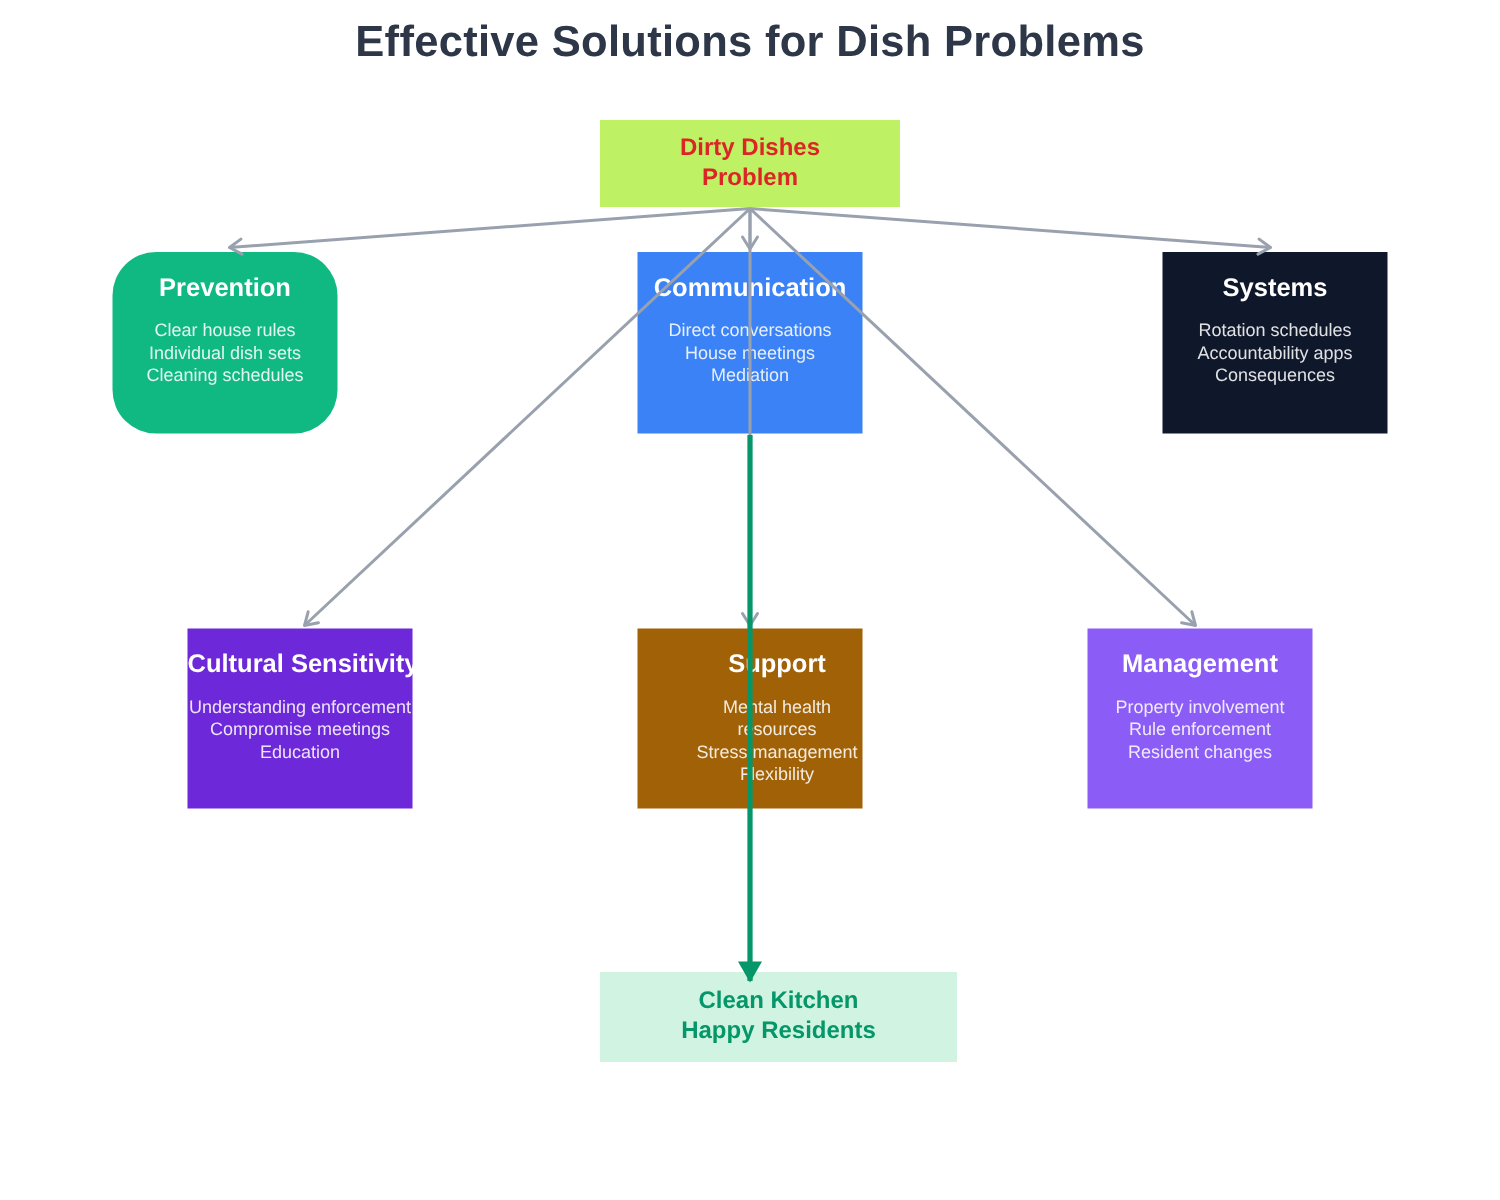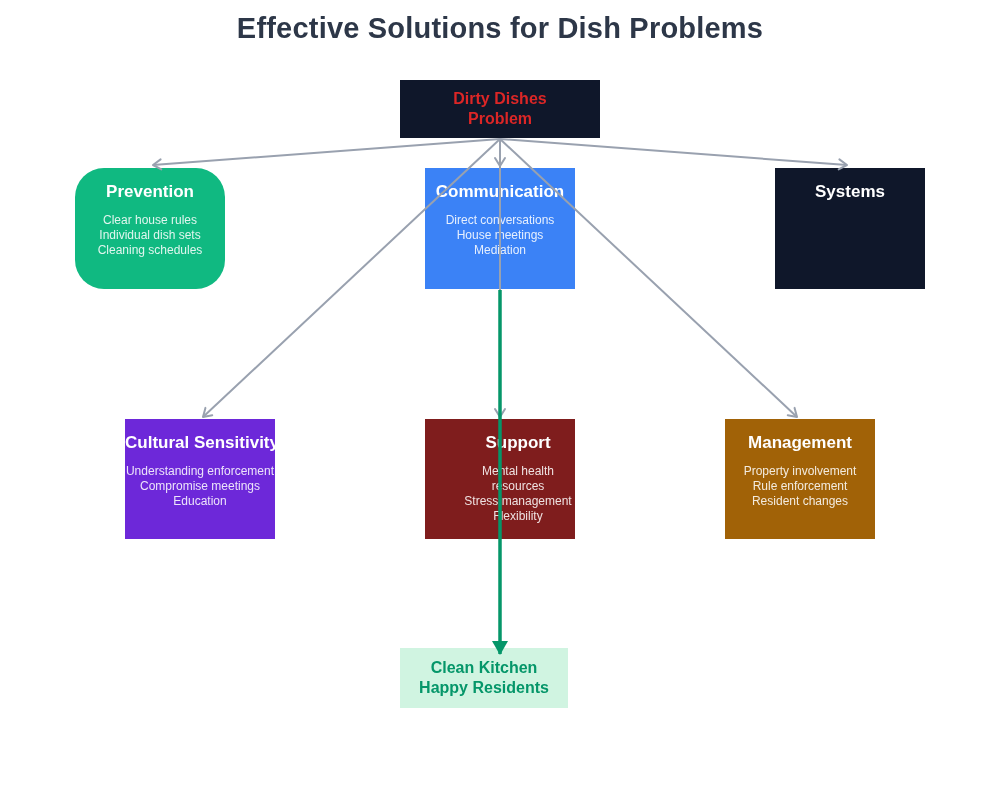"Dirty Dishes" div.node { background: #0f172a -> #bef264 }
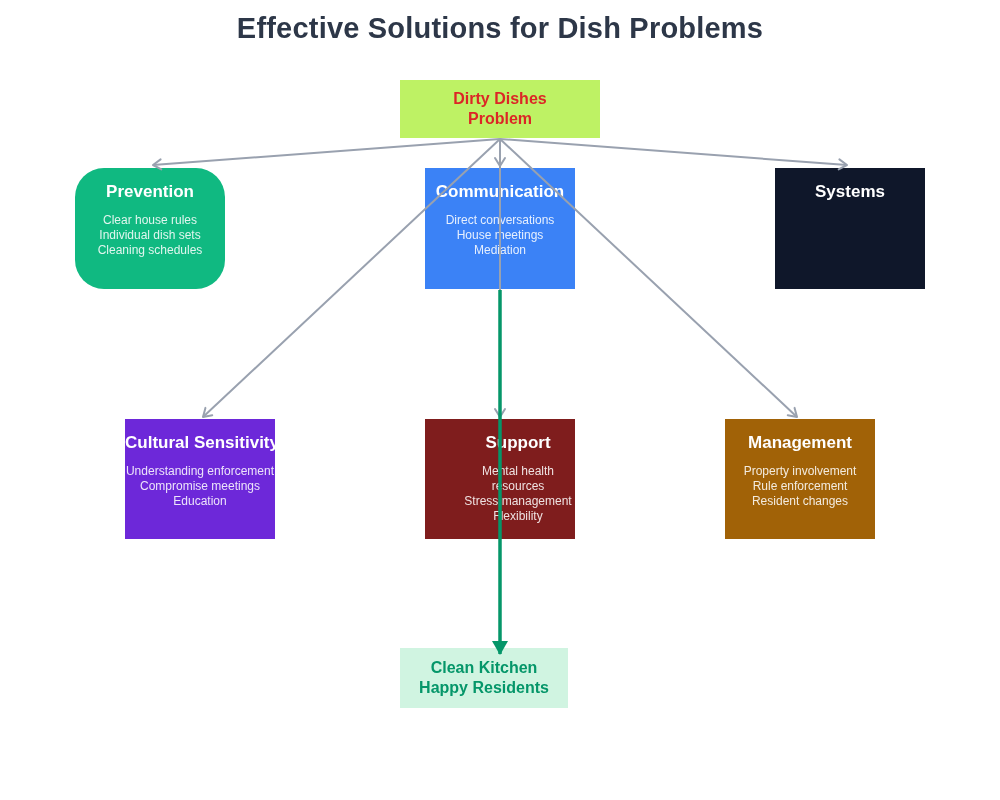"Rotation schedules" div.node-items { html: none -> <div> <div>Rotation schedules</div> <div>Accountability apps</div> <div>Consequences</div> </div> }
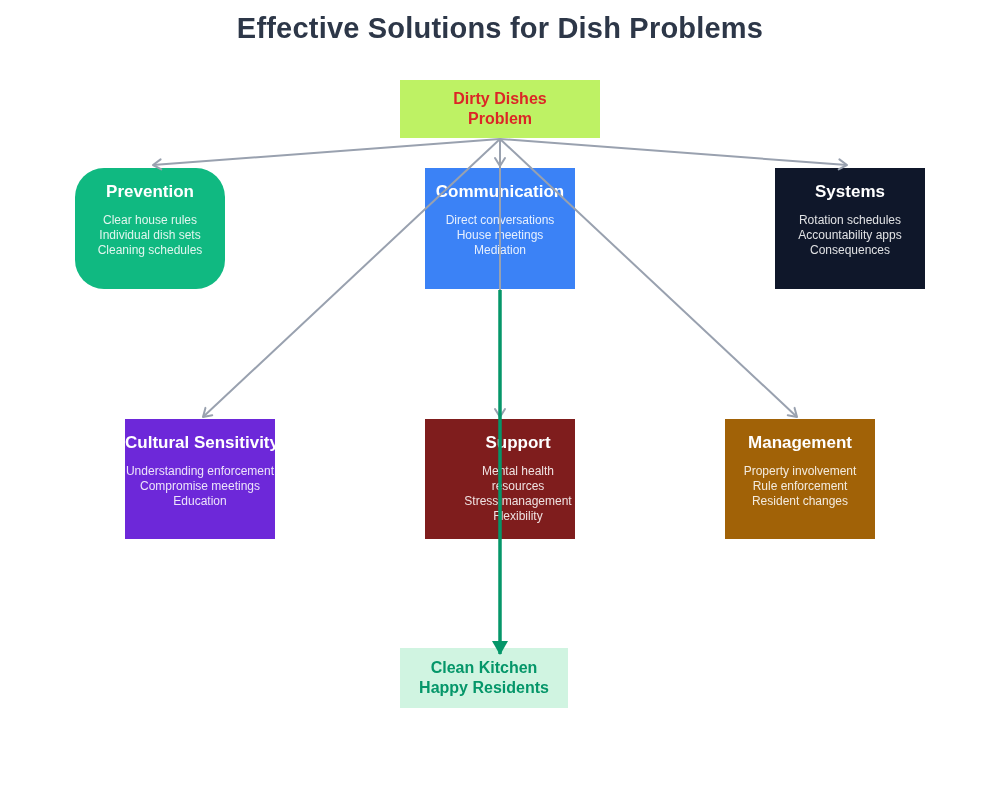"Support" div.node { background: #7f1d1d -> #a16207 }
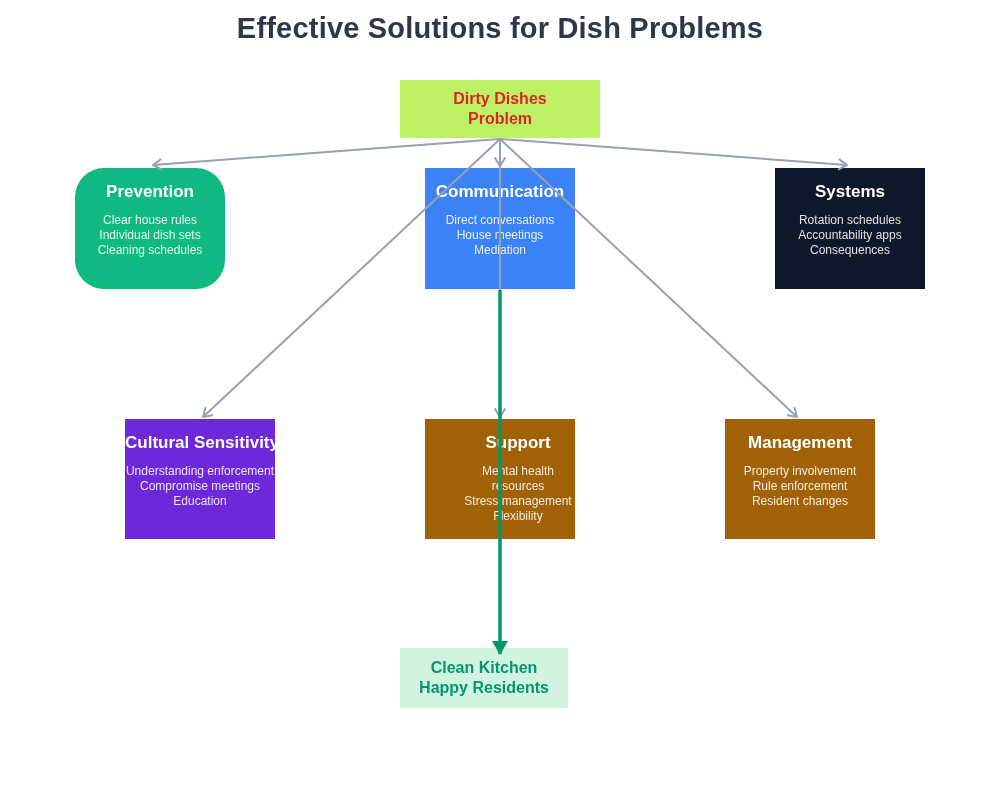"Management" div.node { background: #a16207 -> #8b5cf6 }
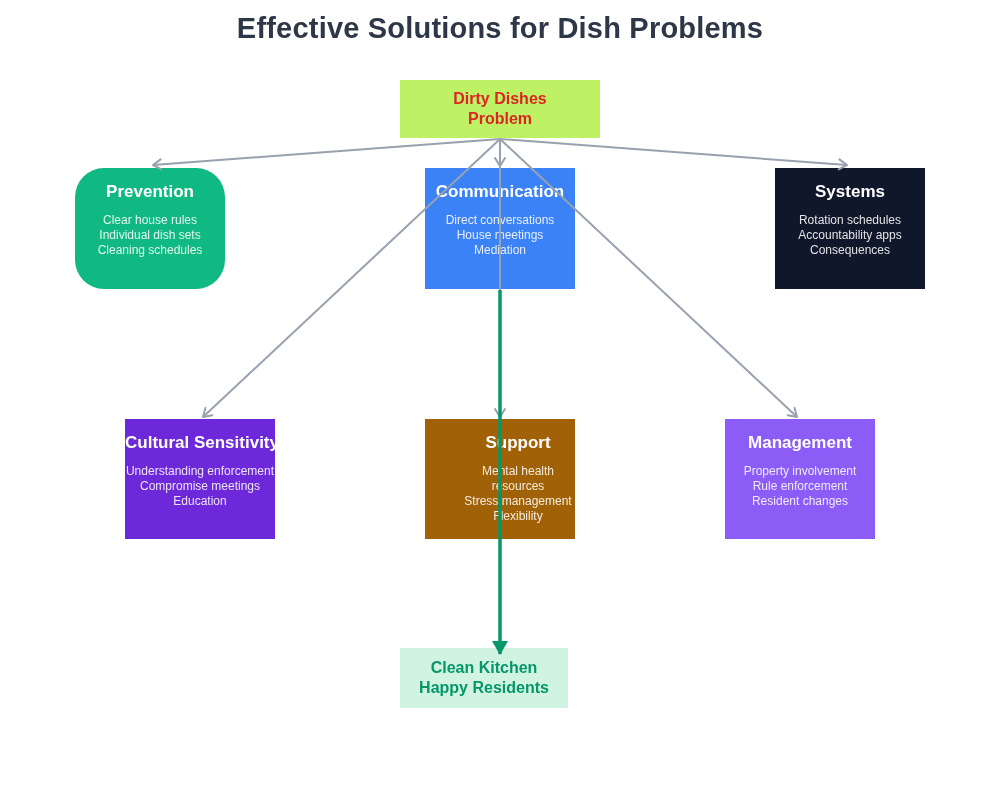"Clean Kitchen" .pos-outcome { width: 168px -> 238px }
